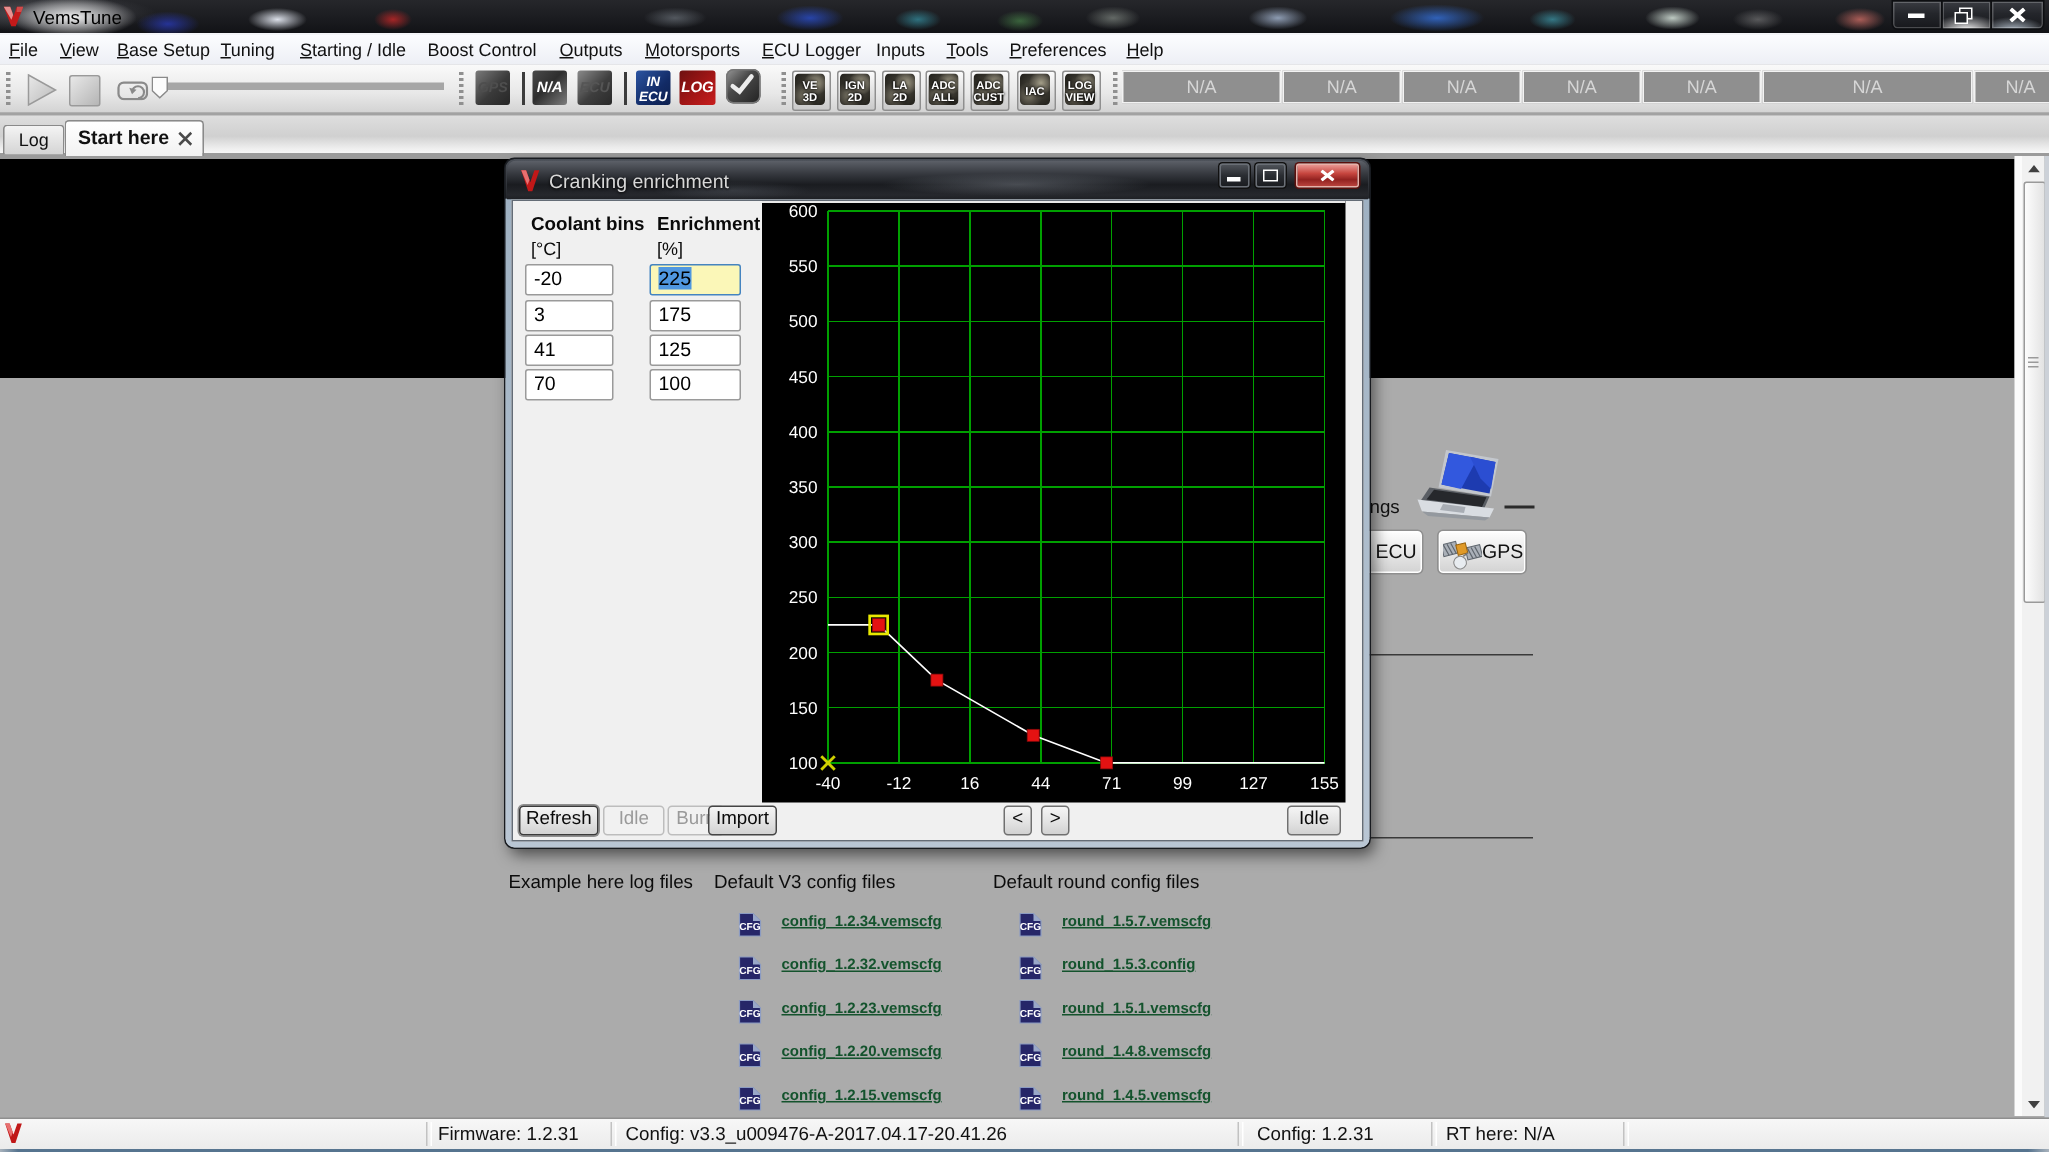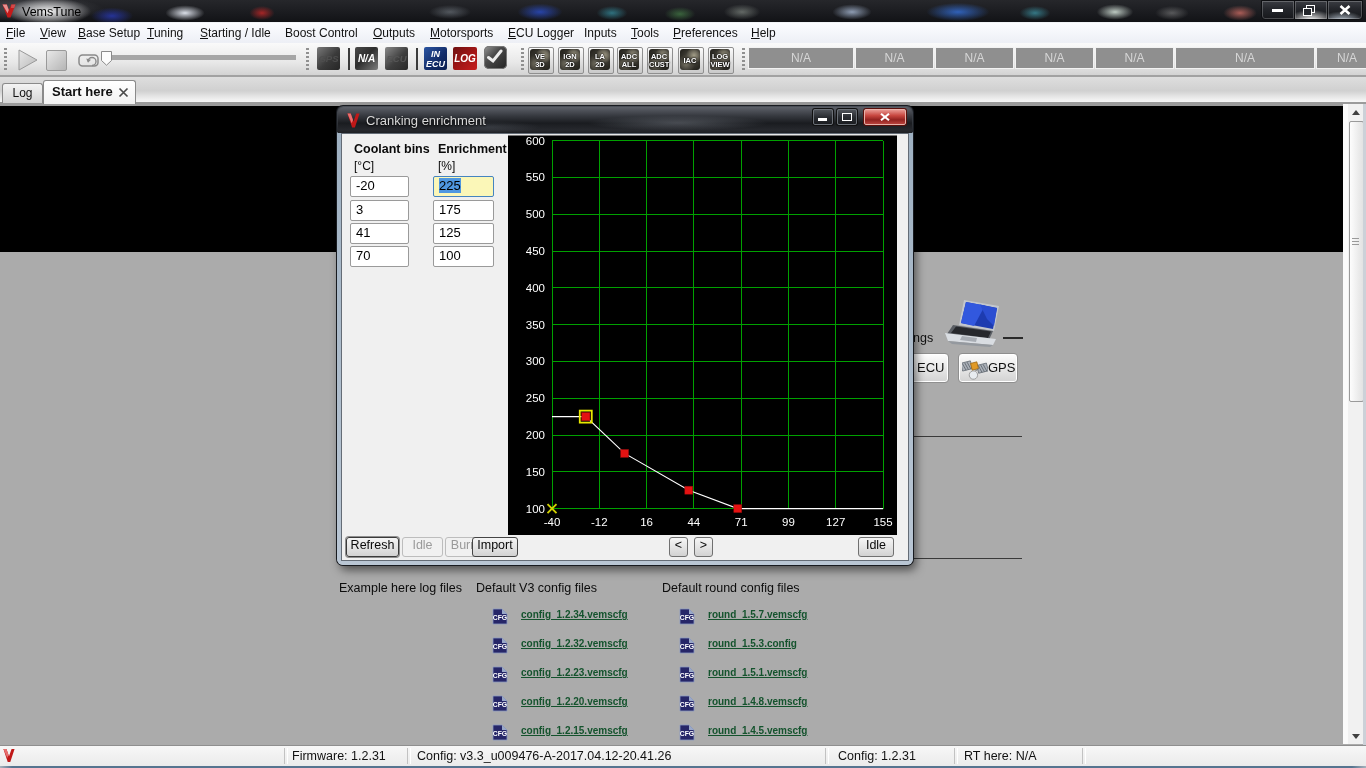"Config:" span { text: u009476-A-2017.04.12-20.41.26 -> u009476-A-2017.04.17-20.41.26 }
